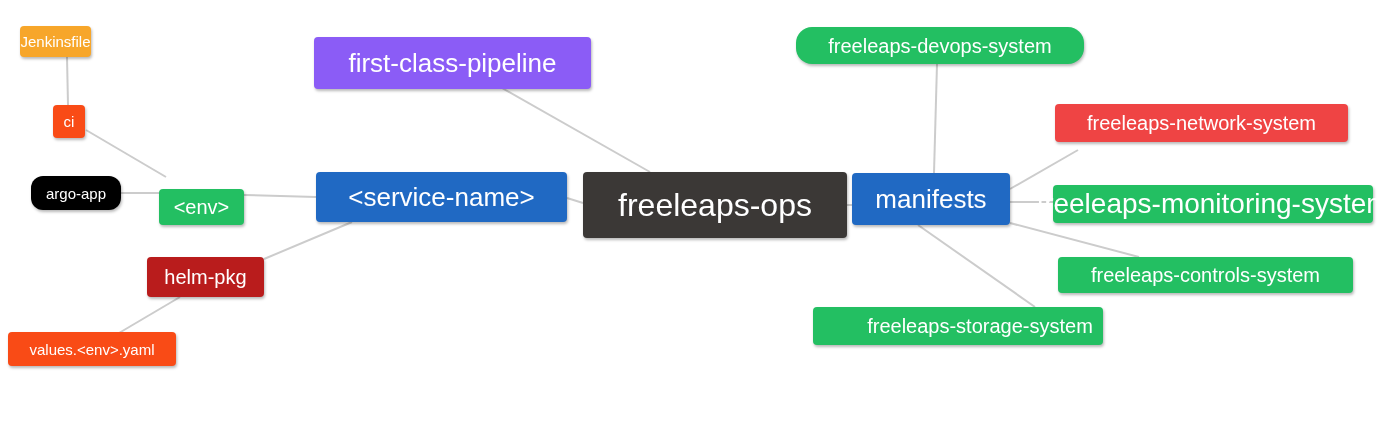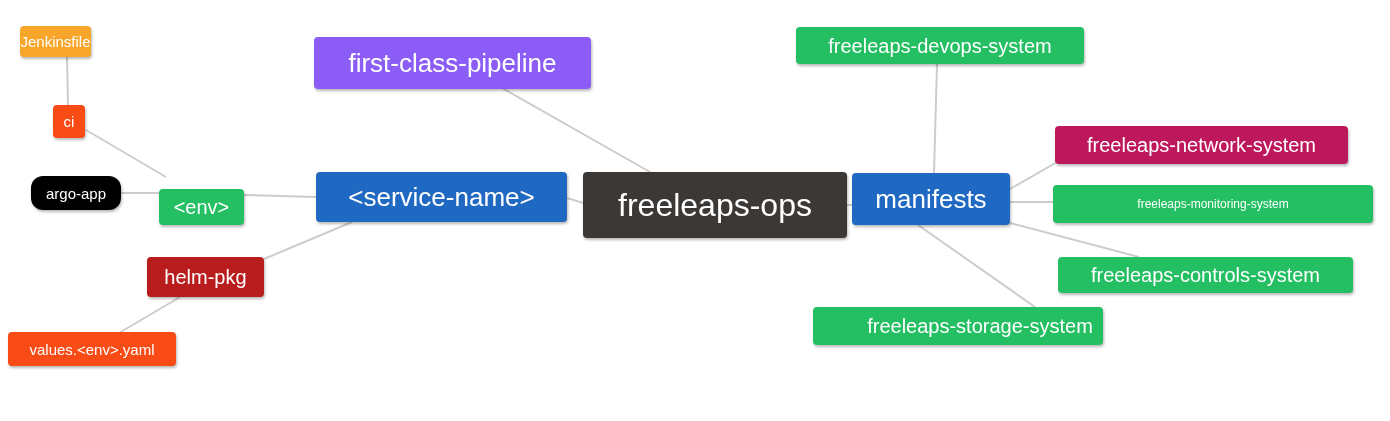"freeleaps-devops-system" div.node { border-radius: none -> 16px }
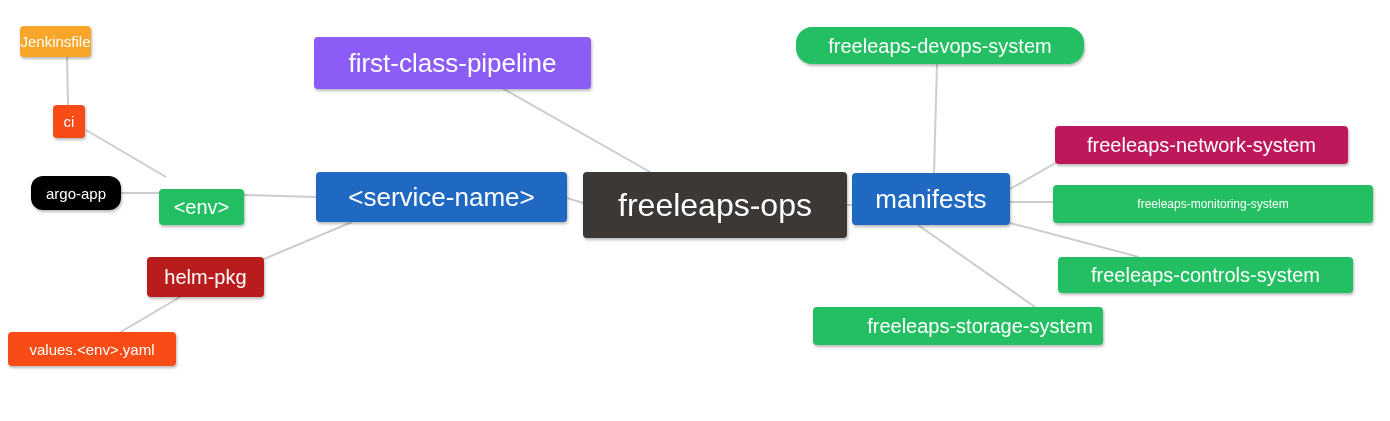"freeleaps-network-system" div.node { background: #be185d -> #ef4444; top: 126px -> 104px }
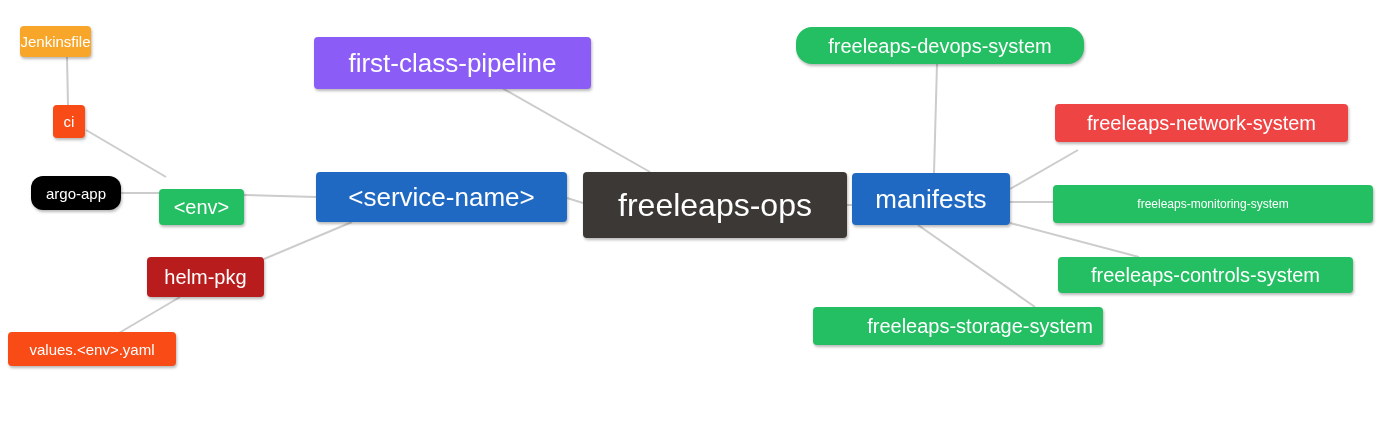"freeleaps-monitoring-system" div.node { font-size: 12px -> 28px }
